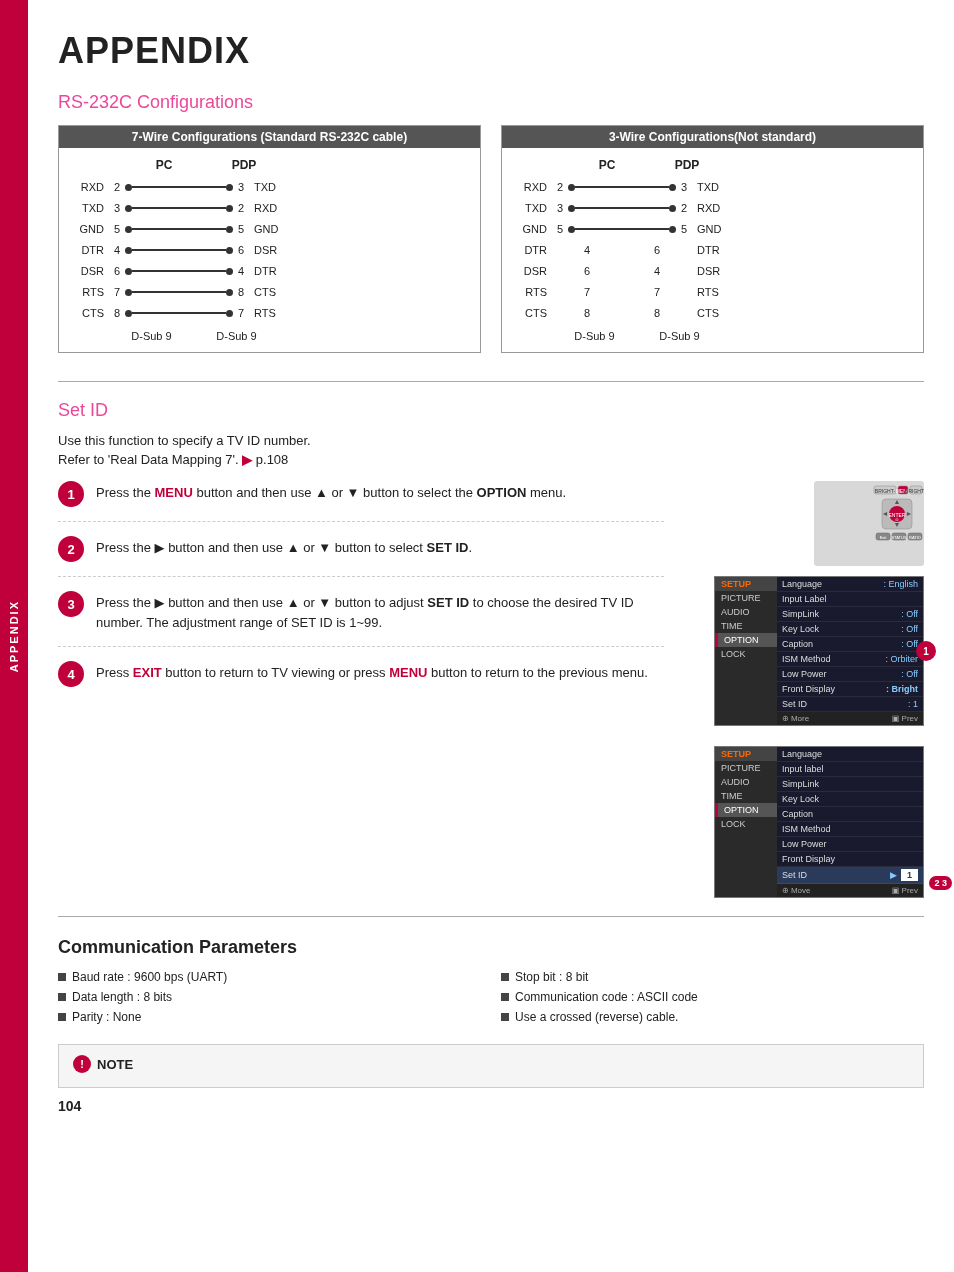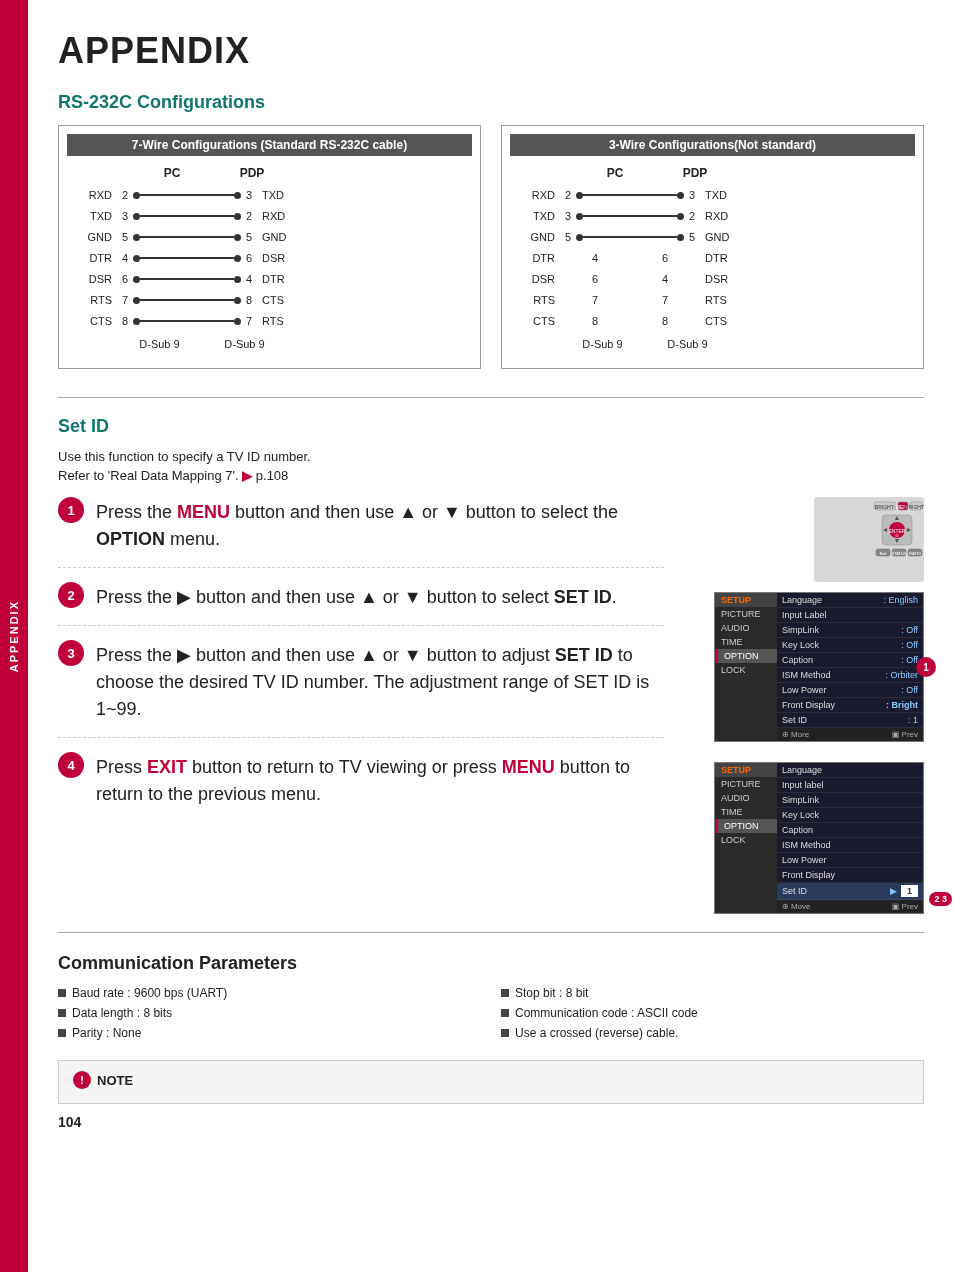"RS-232C Configurations" .section-heading { color: #0f766e -> #ec4899; font-weight: bold -> normal }
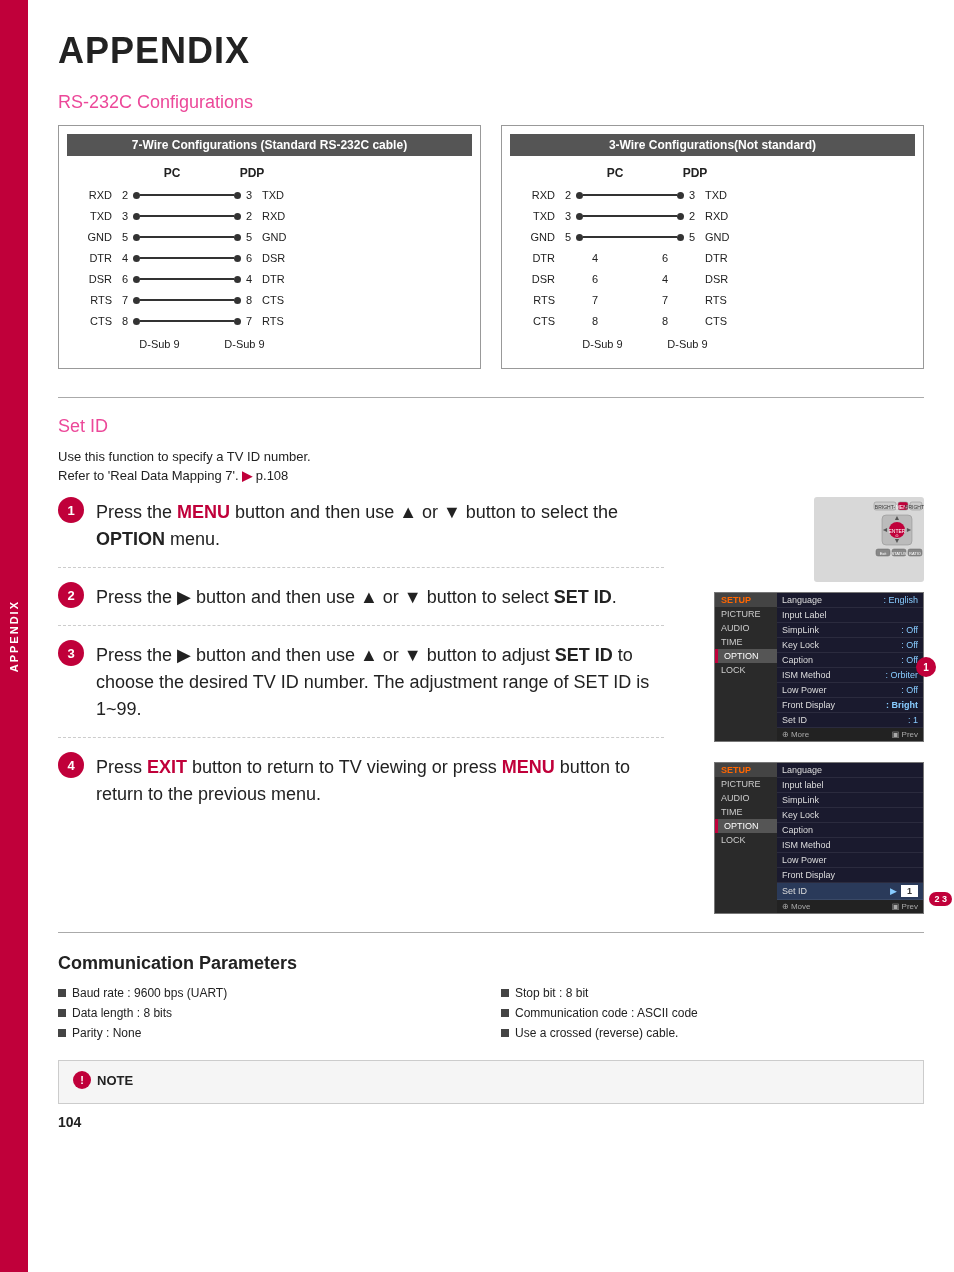"7-Wire Configurations (Standard RS-232C" .wire-config-box { padding: 8px -> 0 }
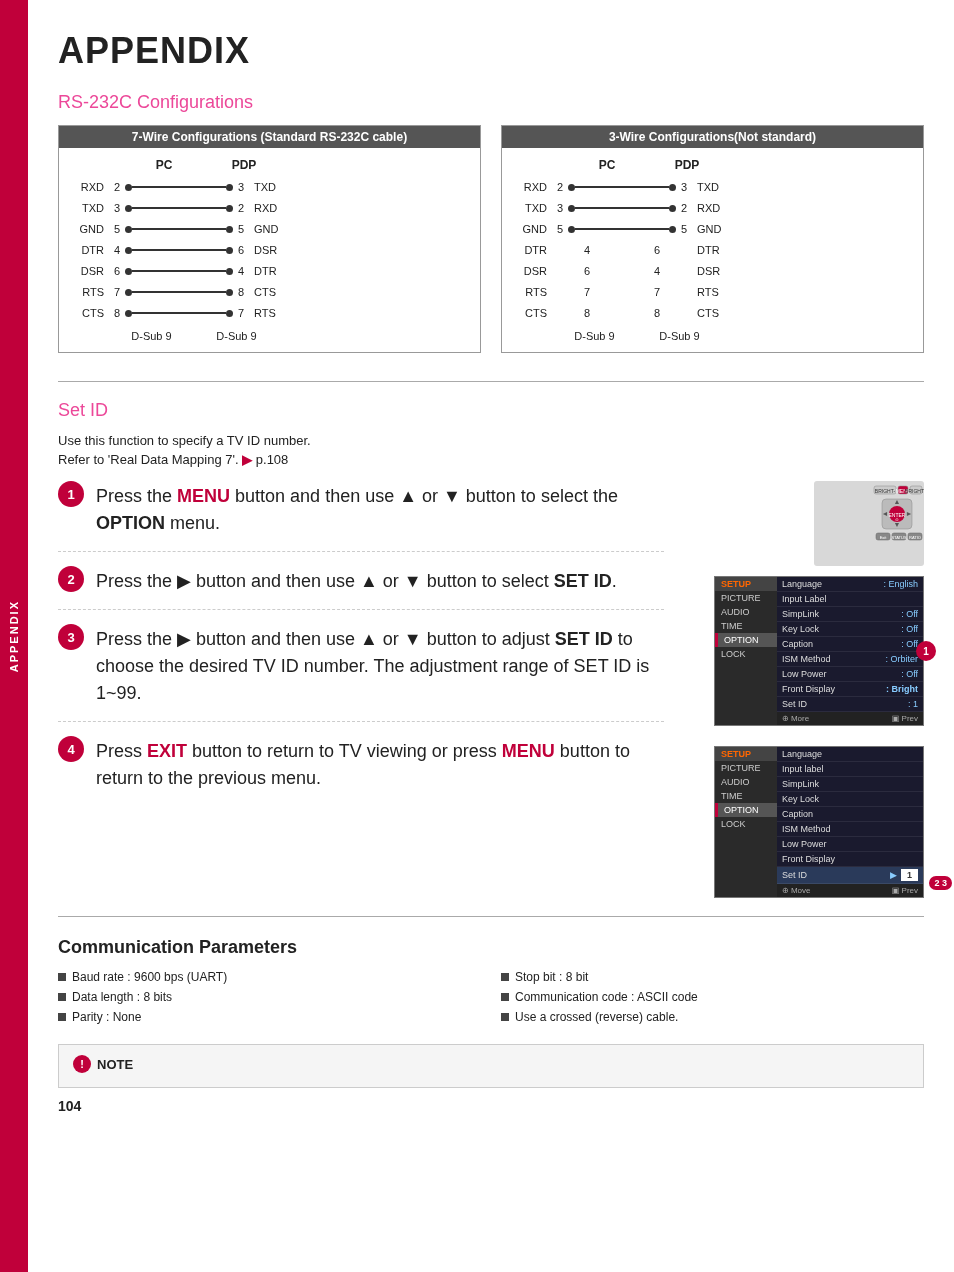"Press the MENU button and" .step-text { font-size: 18px -> 13px }
